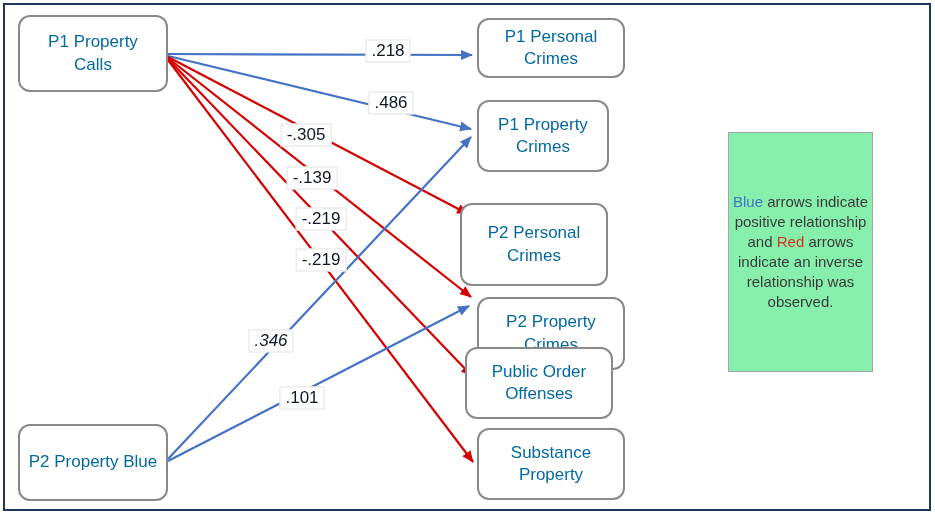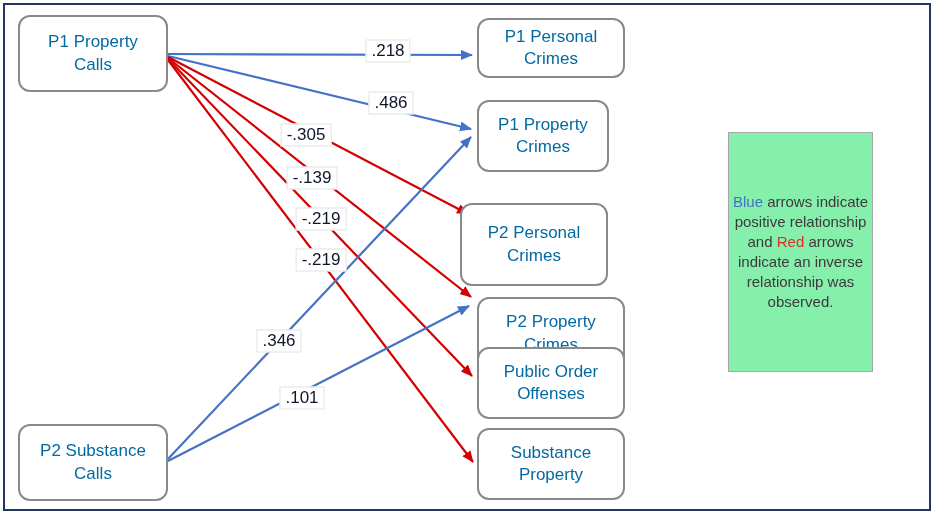".346" div.chip { font-style: none -> italic; left: 279px -> 271px }
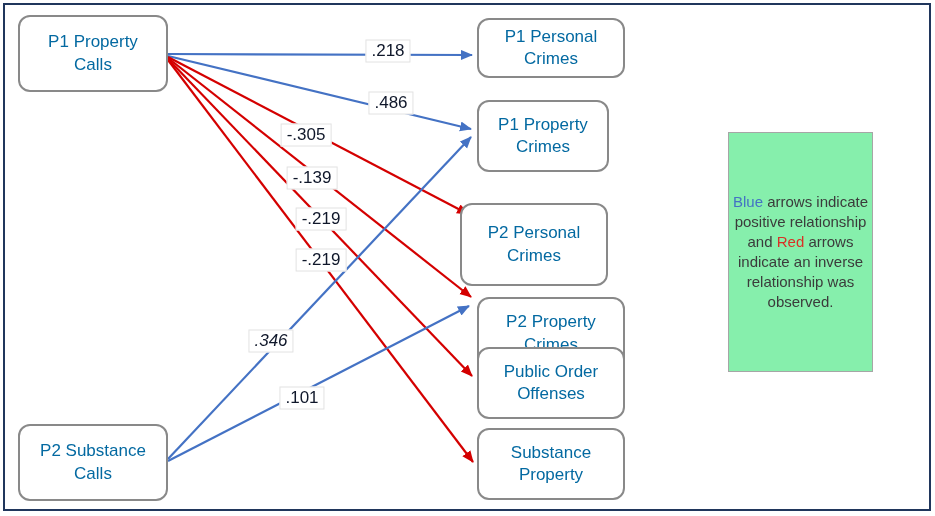"Public Order Offenses" div.node { left: 477px -> 465px }
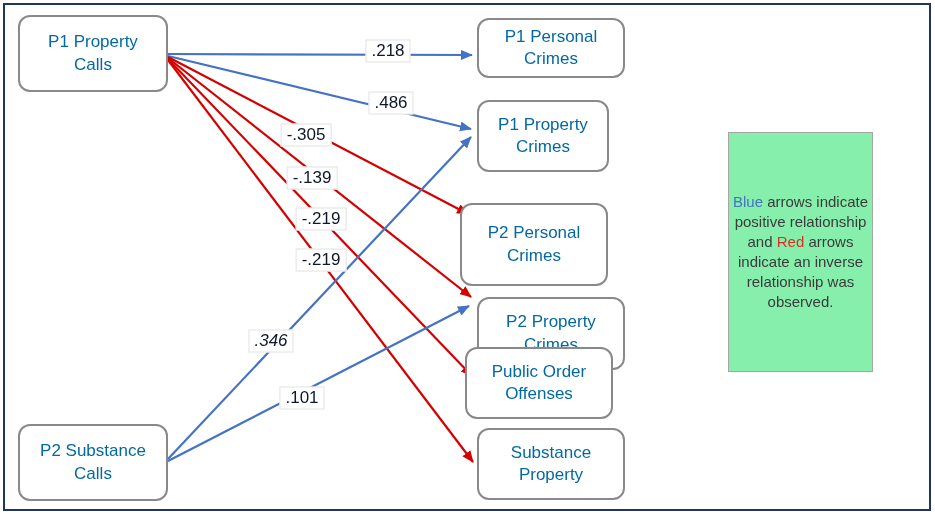"P2 Substance Calls" div.node { text: Substance Calls -> Property Blue }
